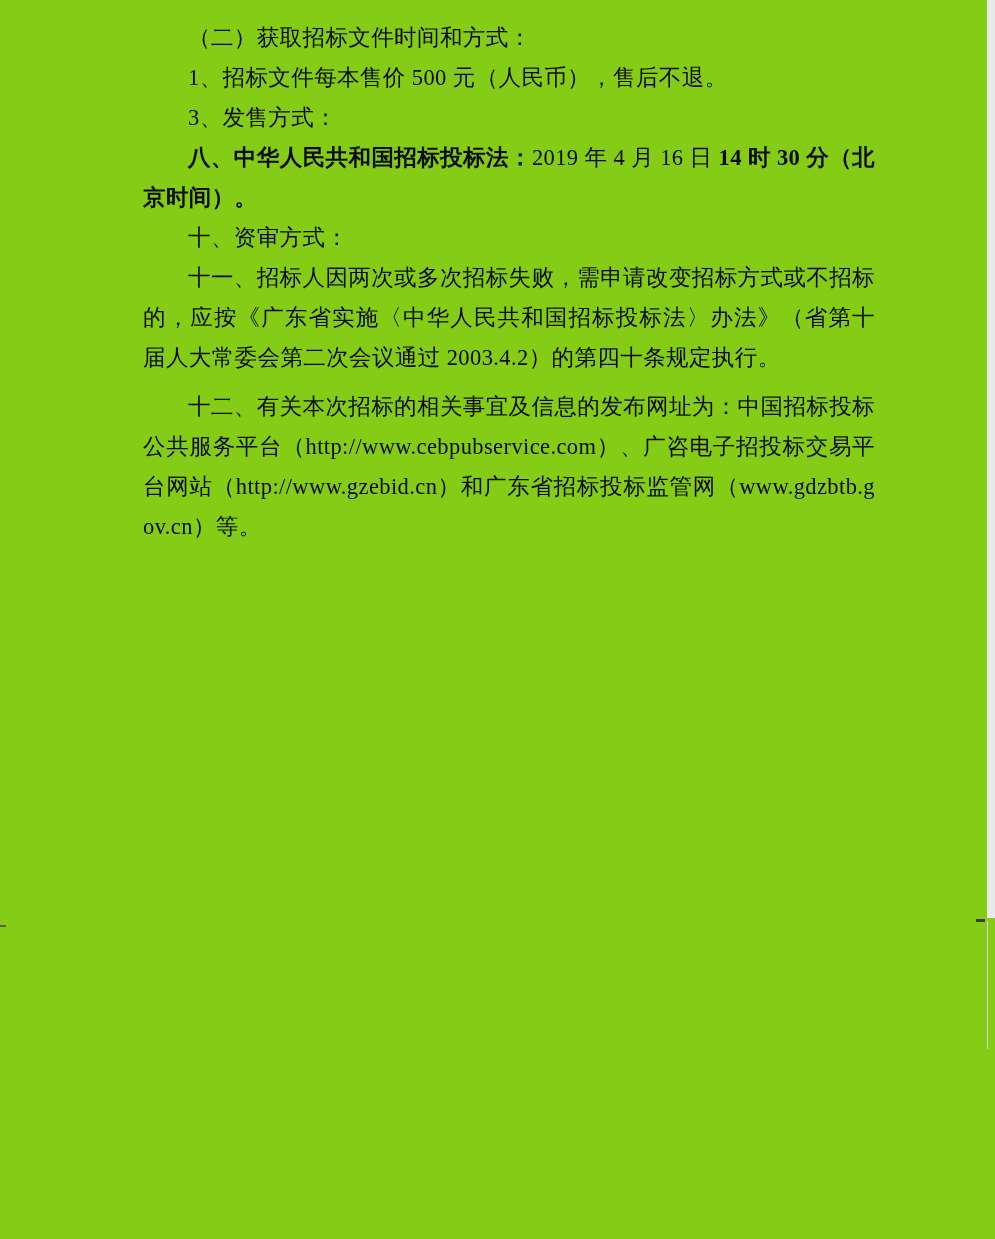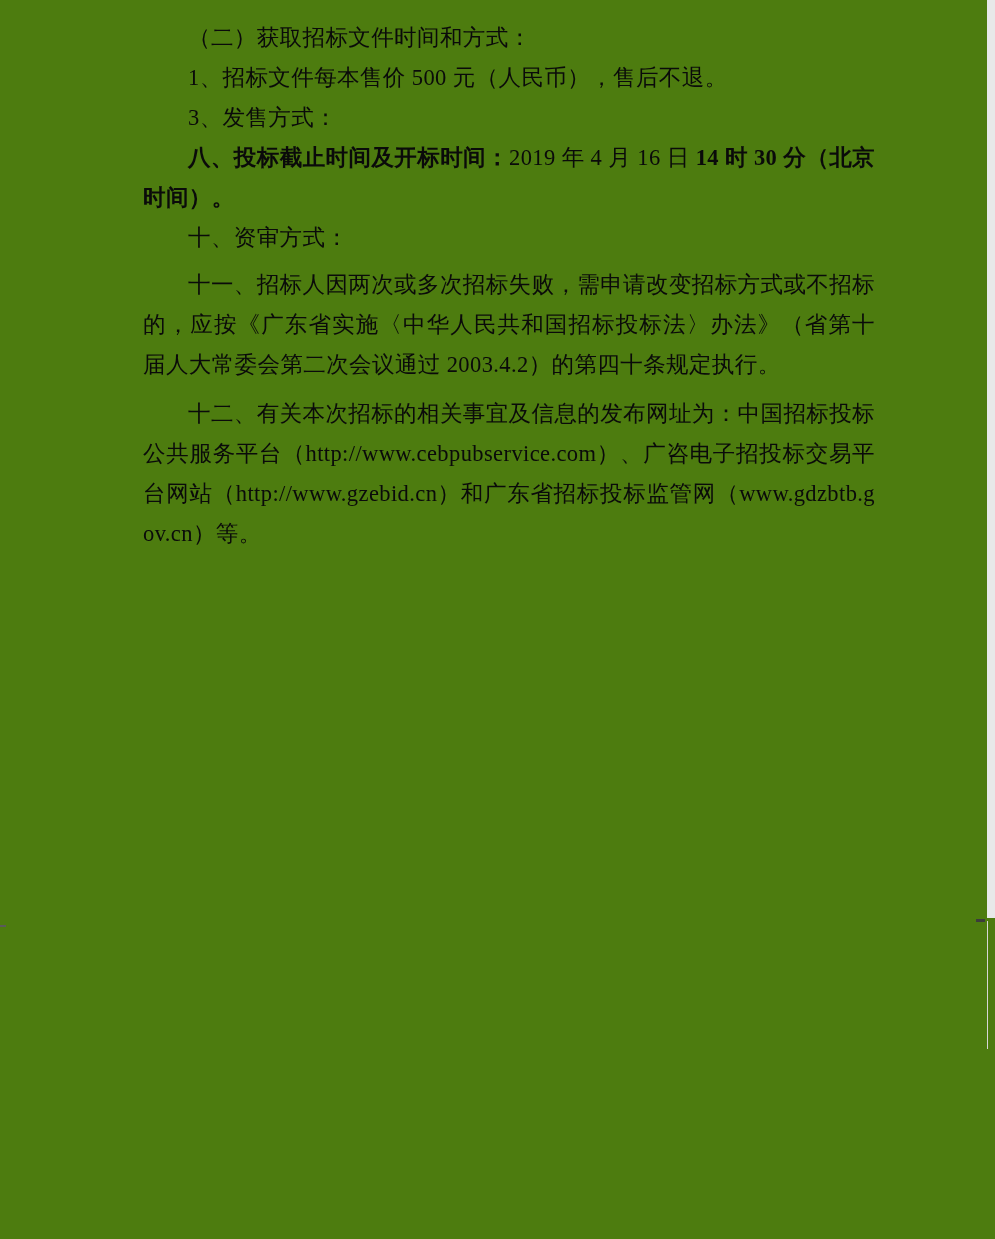"（二）获取招标文件时间和方式：" .page { background: #4d7c0f -> #84cc16 }
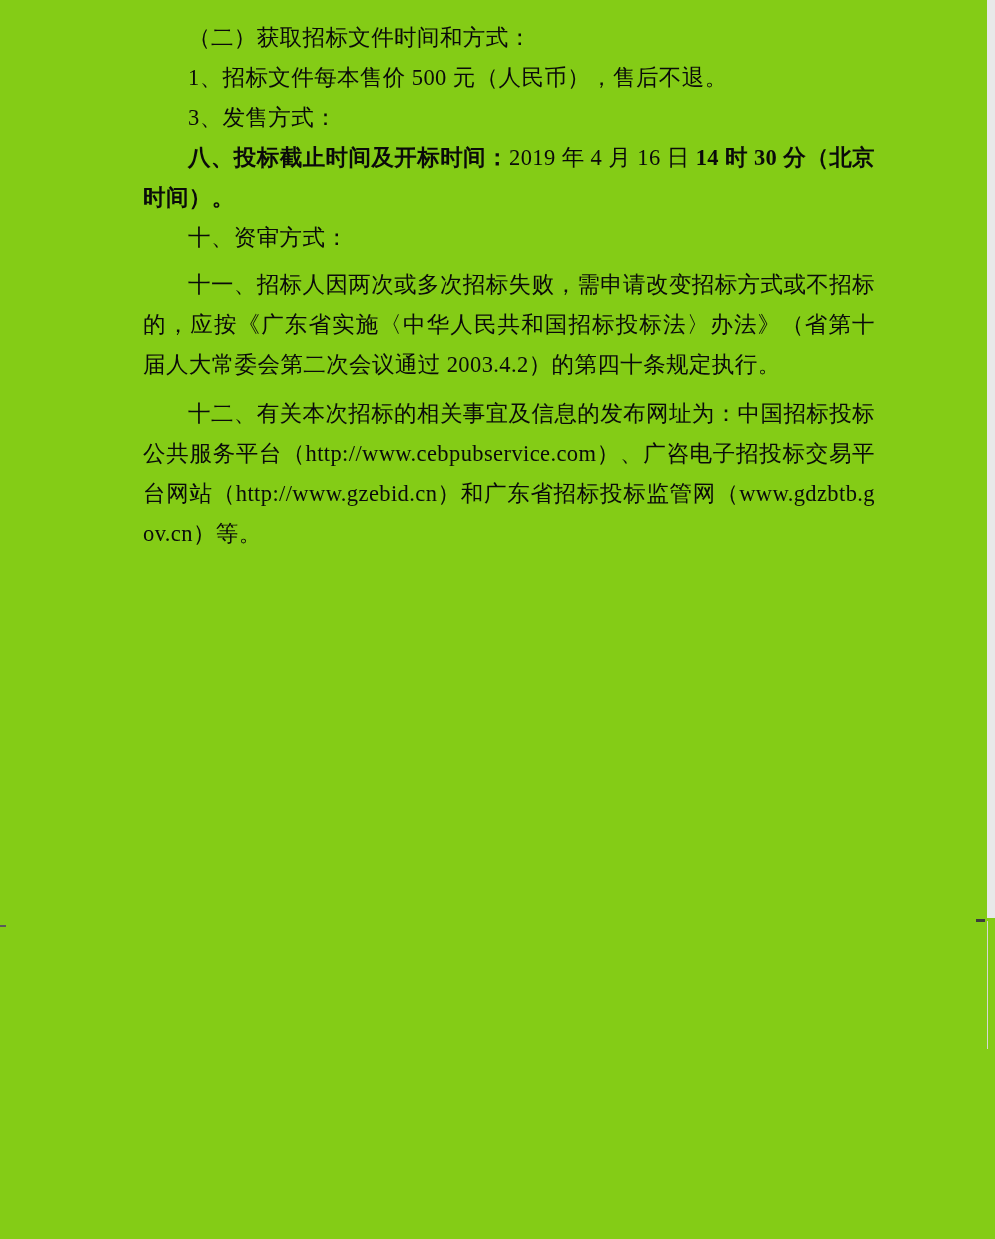"八、投标截止时间及开标时间：" span.b { text: 投标截止时间及开标时间 -> 中华人民共和国招标投标法 }
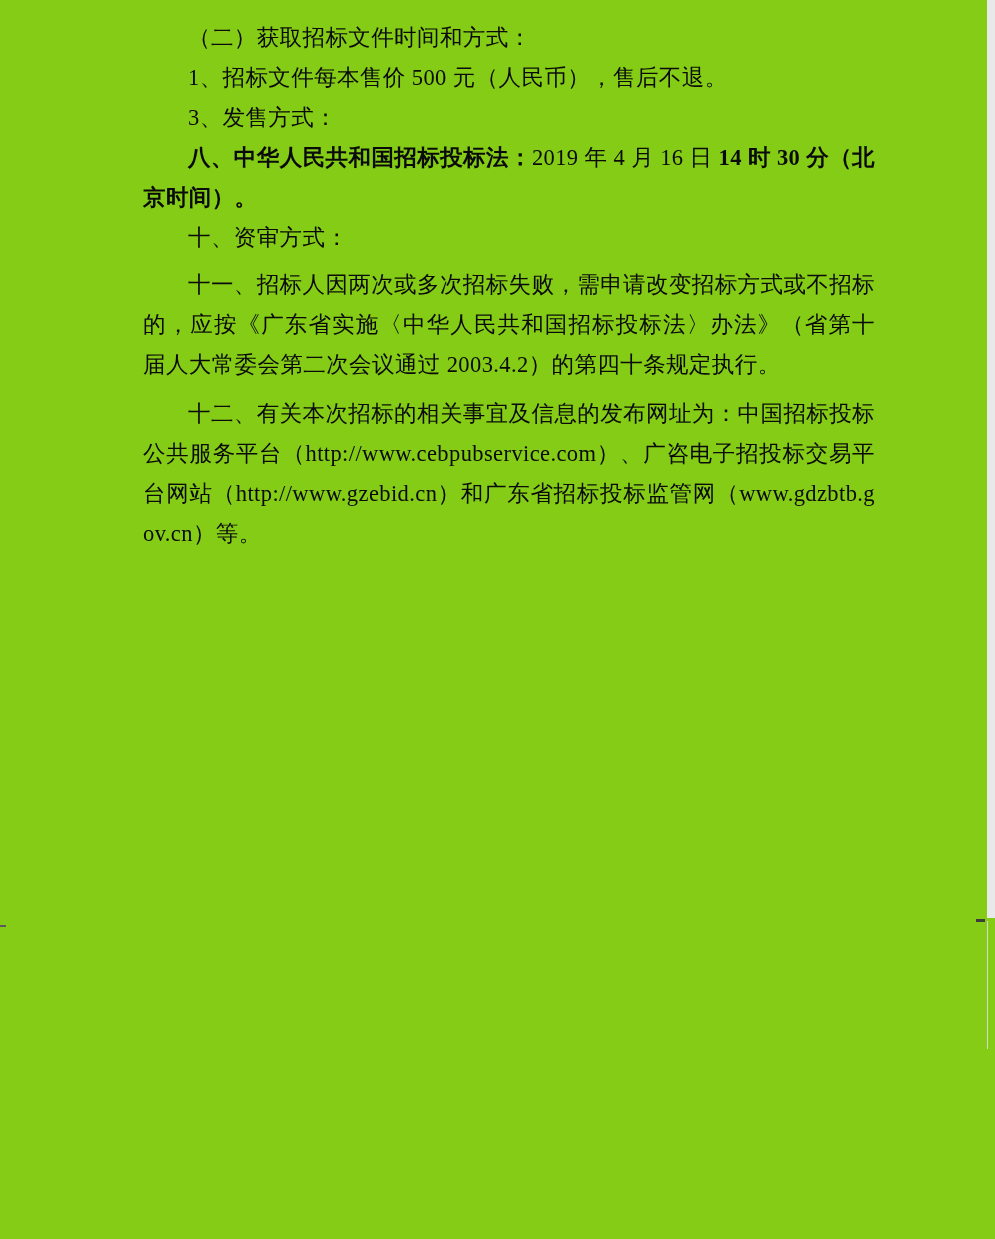"十一、招标人因两次或多次招标失败，需申请改变招标方式或不招标的，应按《广东省实施" .gap-top-sm { margin-top: 7px -> 0 }
